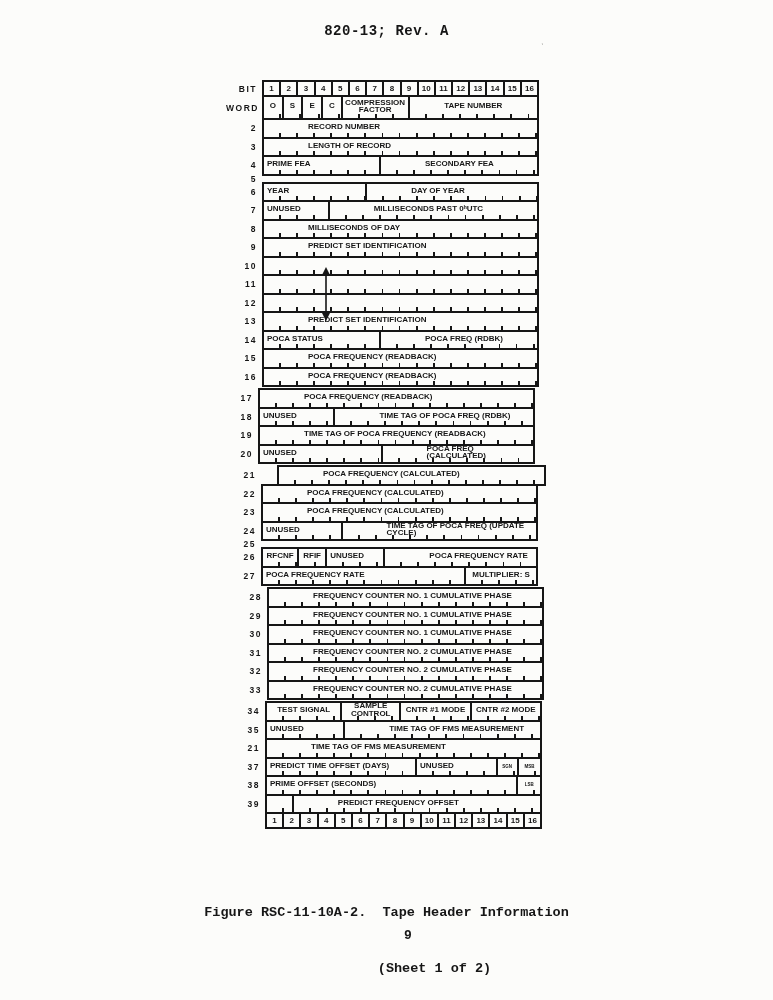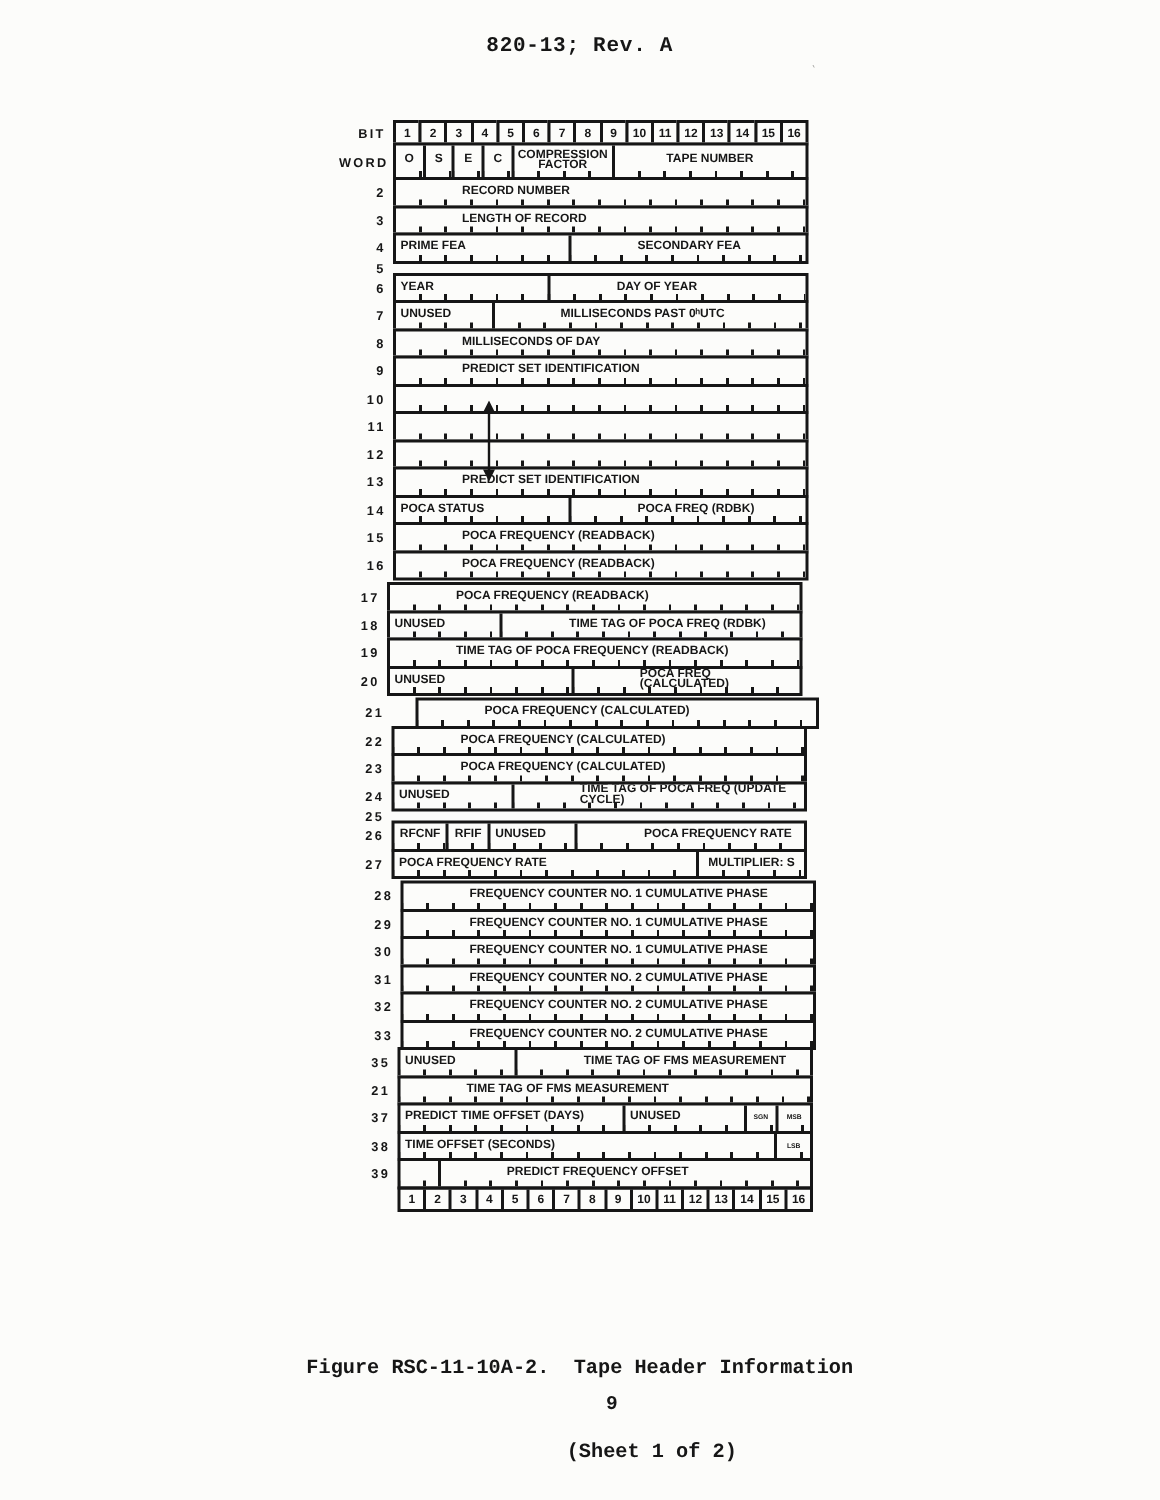"34" div.word-row { html: none -> <div> <div>34</div> <div> <div> <span>TEST SIGNAL</span> <div></div> </div> <div> <span>SAMPLE CONTROL</span> <div></div> </div> <div> <span>CNTR #1 MODE</span> <div></div> </div> <div> <span>CNTR #2 MODE</span> <div></div> </div> </div> </div> }
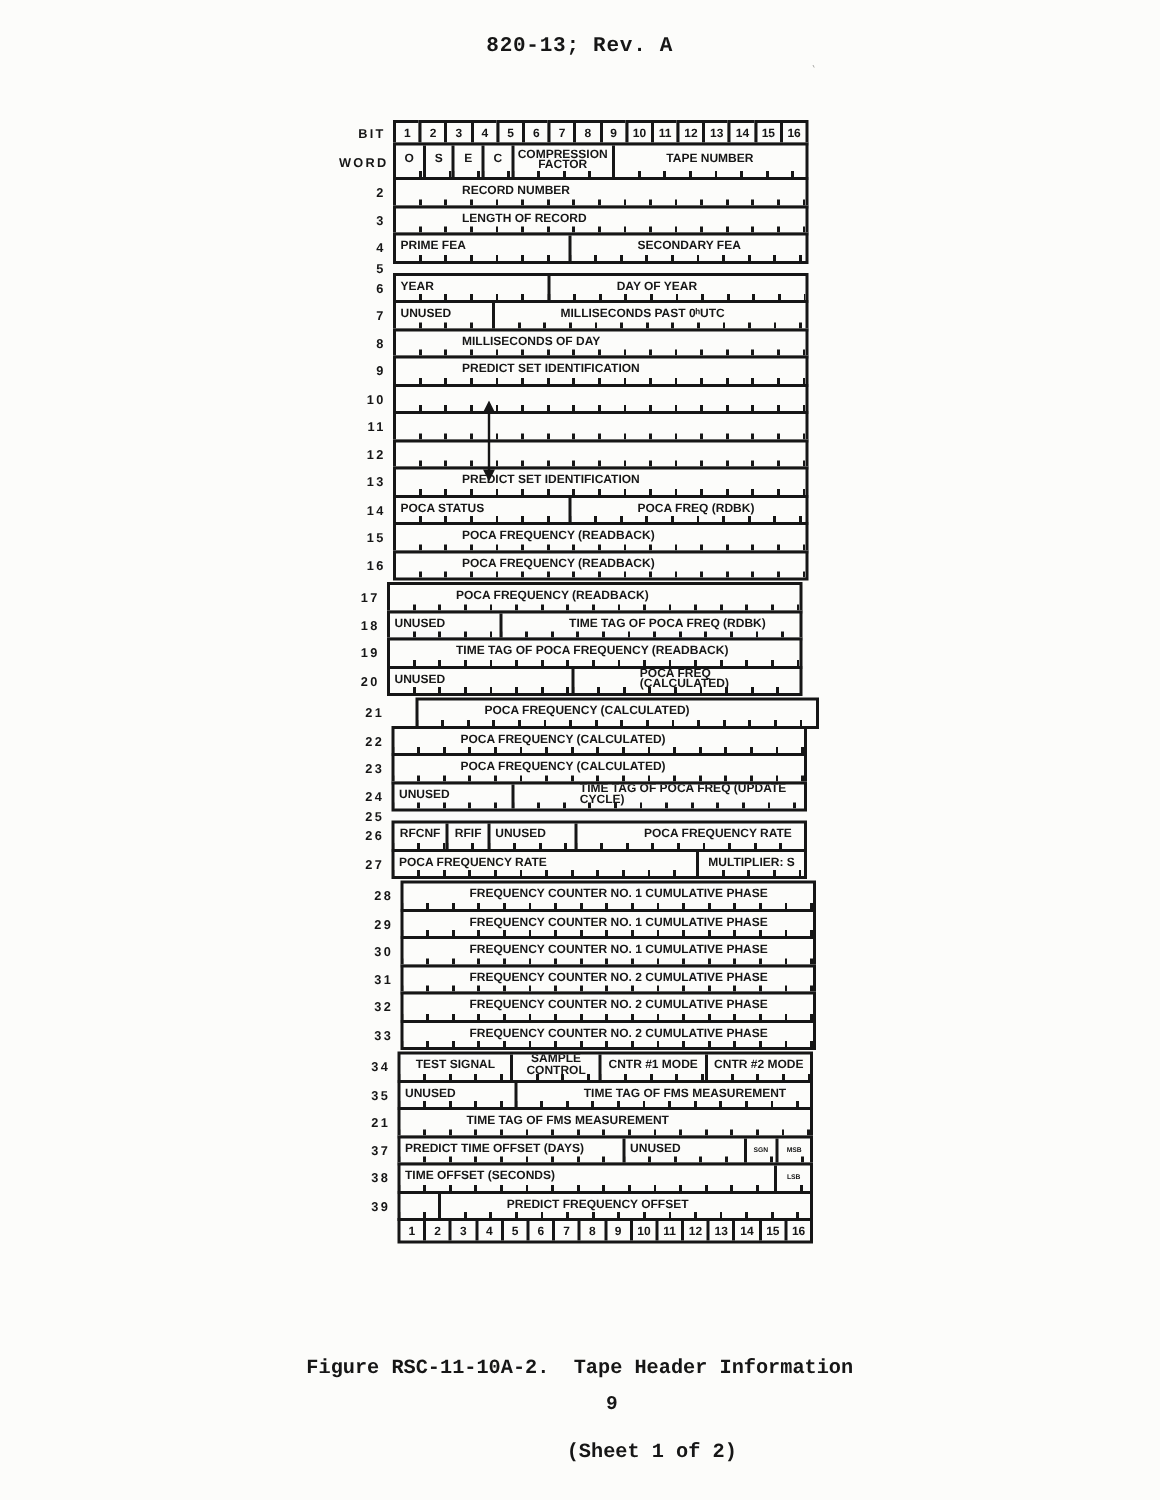"TIME OFFSET (SECONDS)" span { text: TIME -> PRIME }
